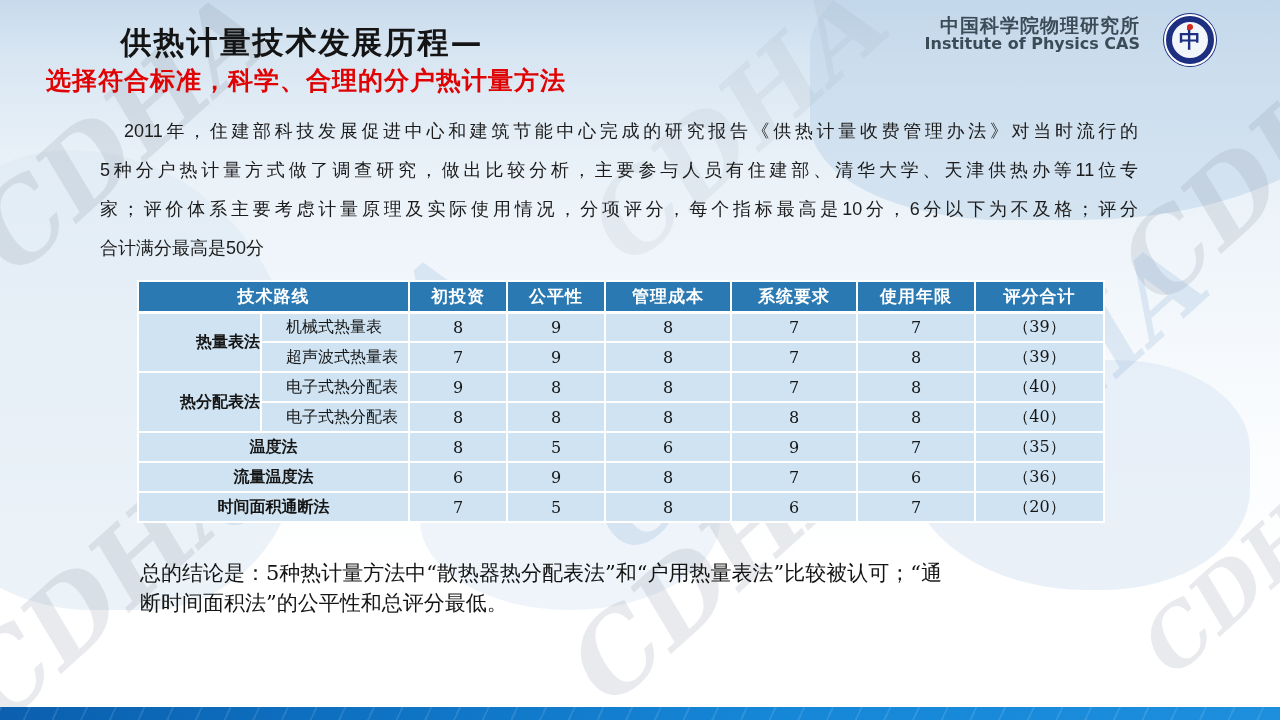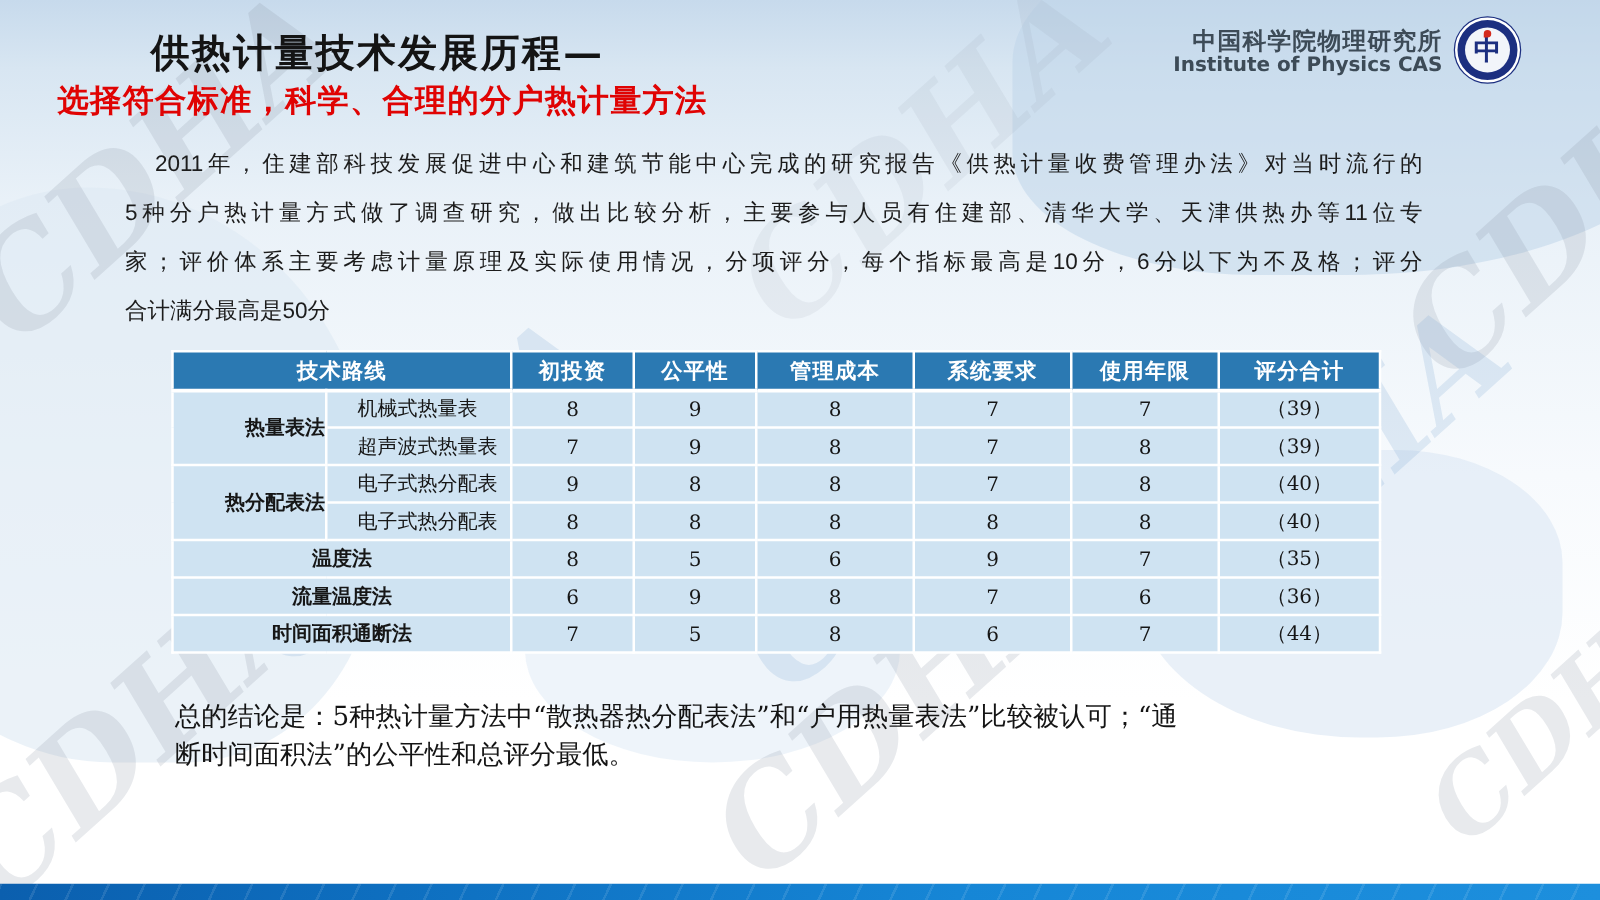"中国科学院物理研究所" .logo { align-items: center -> none; gap: 10px -> 24px }
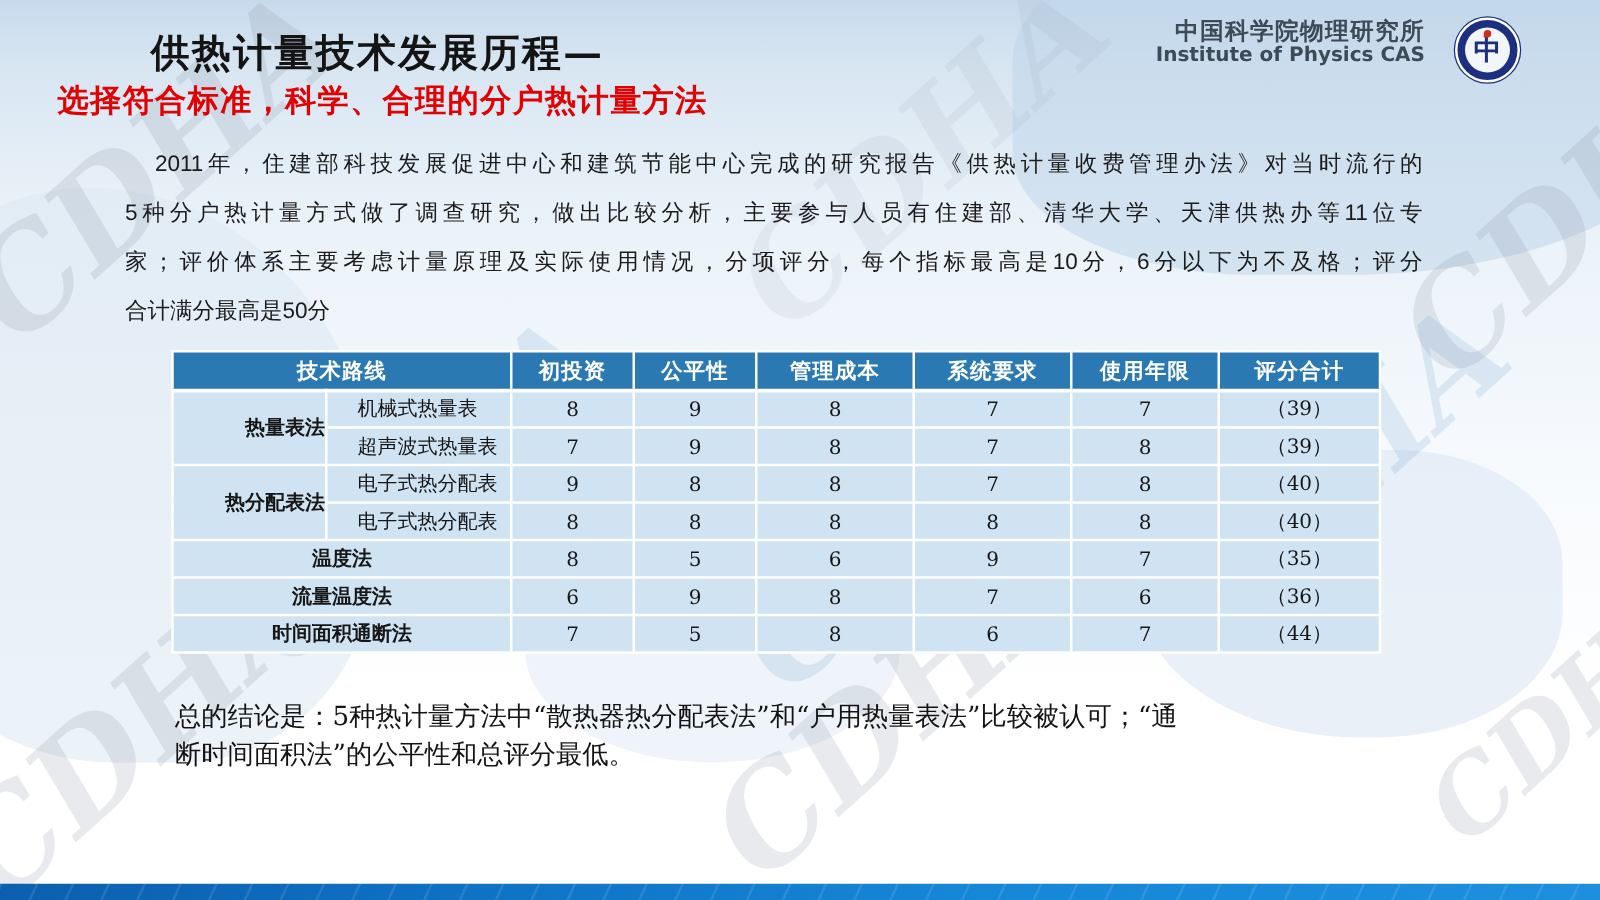"（44）" td.cell-total { text: 44 -> 20 }
